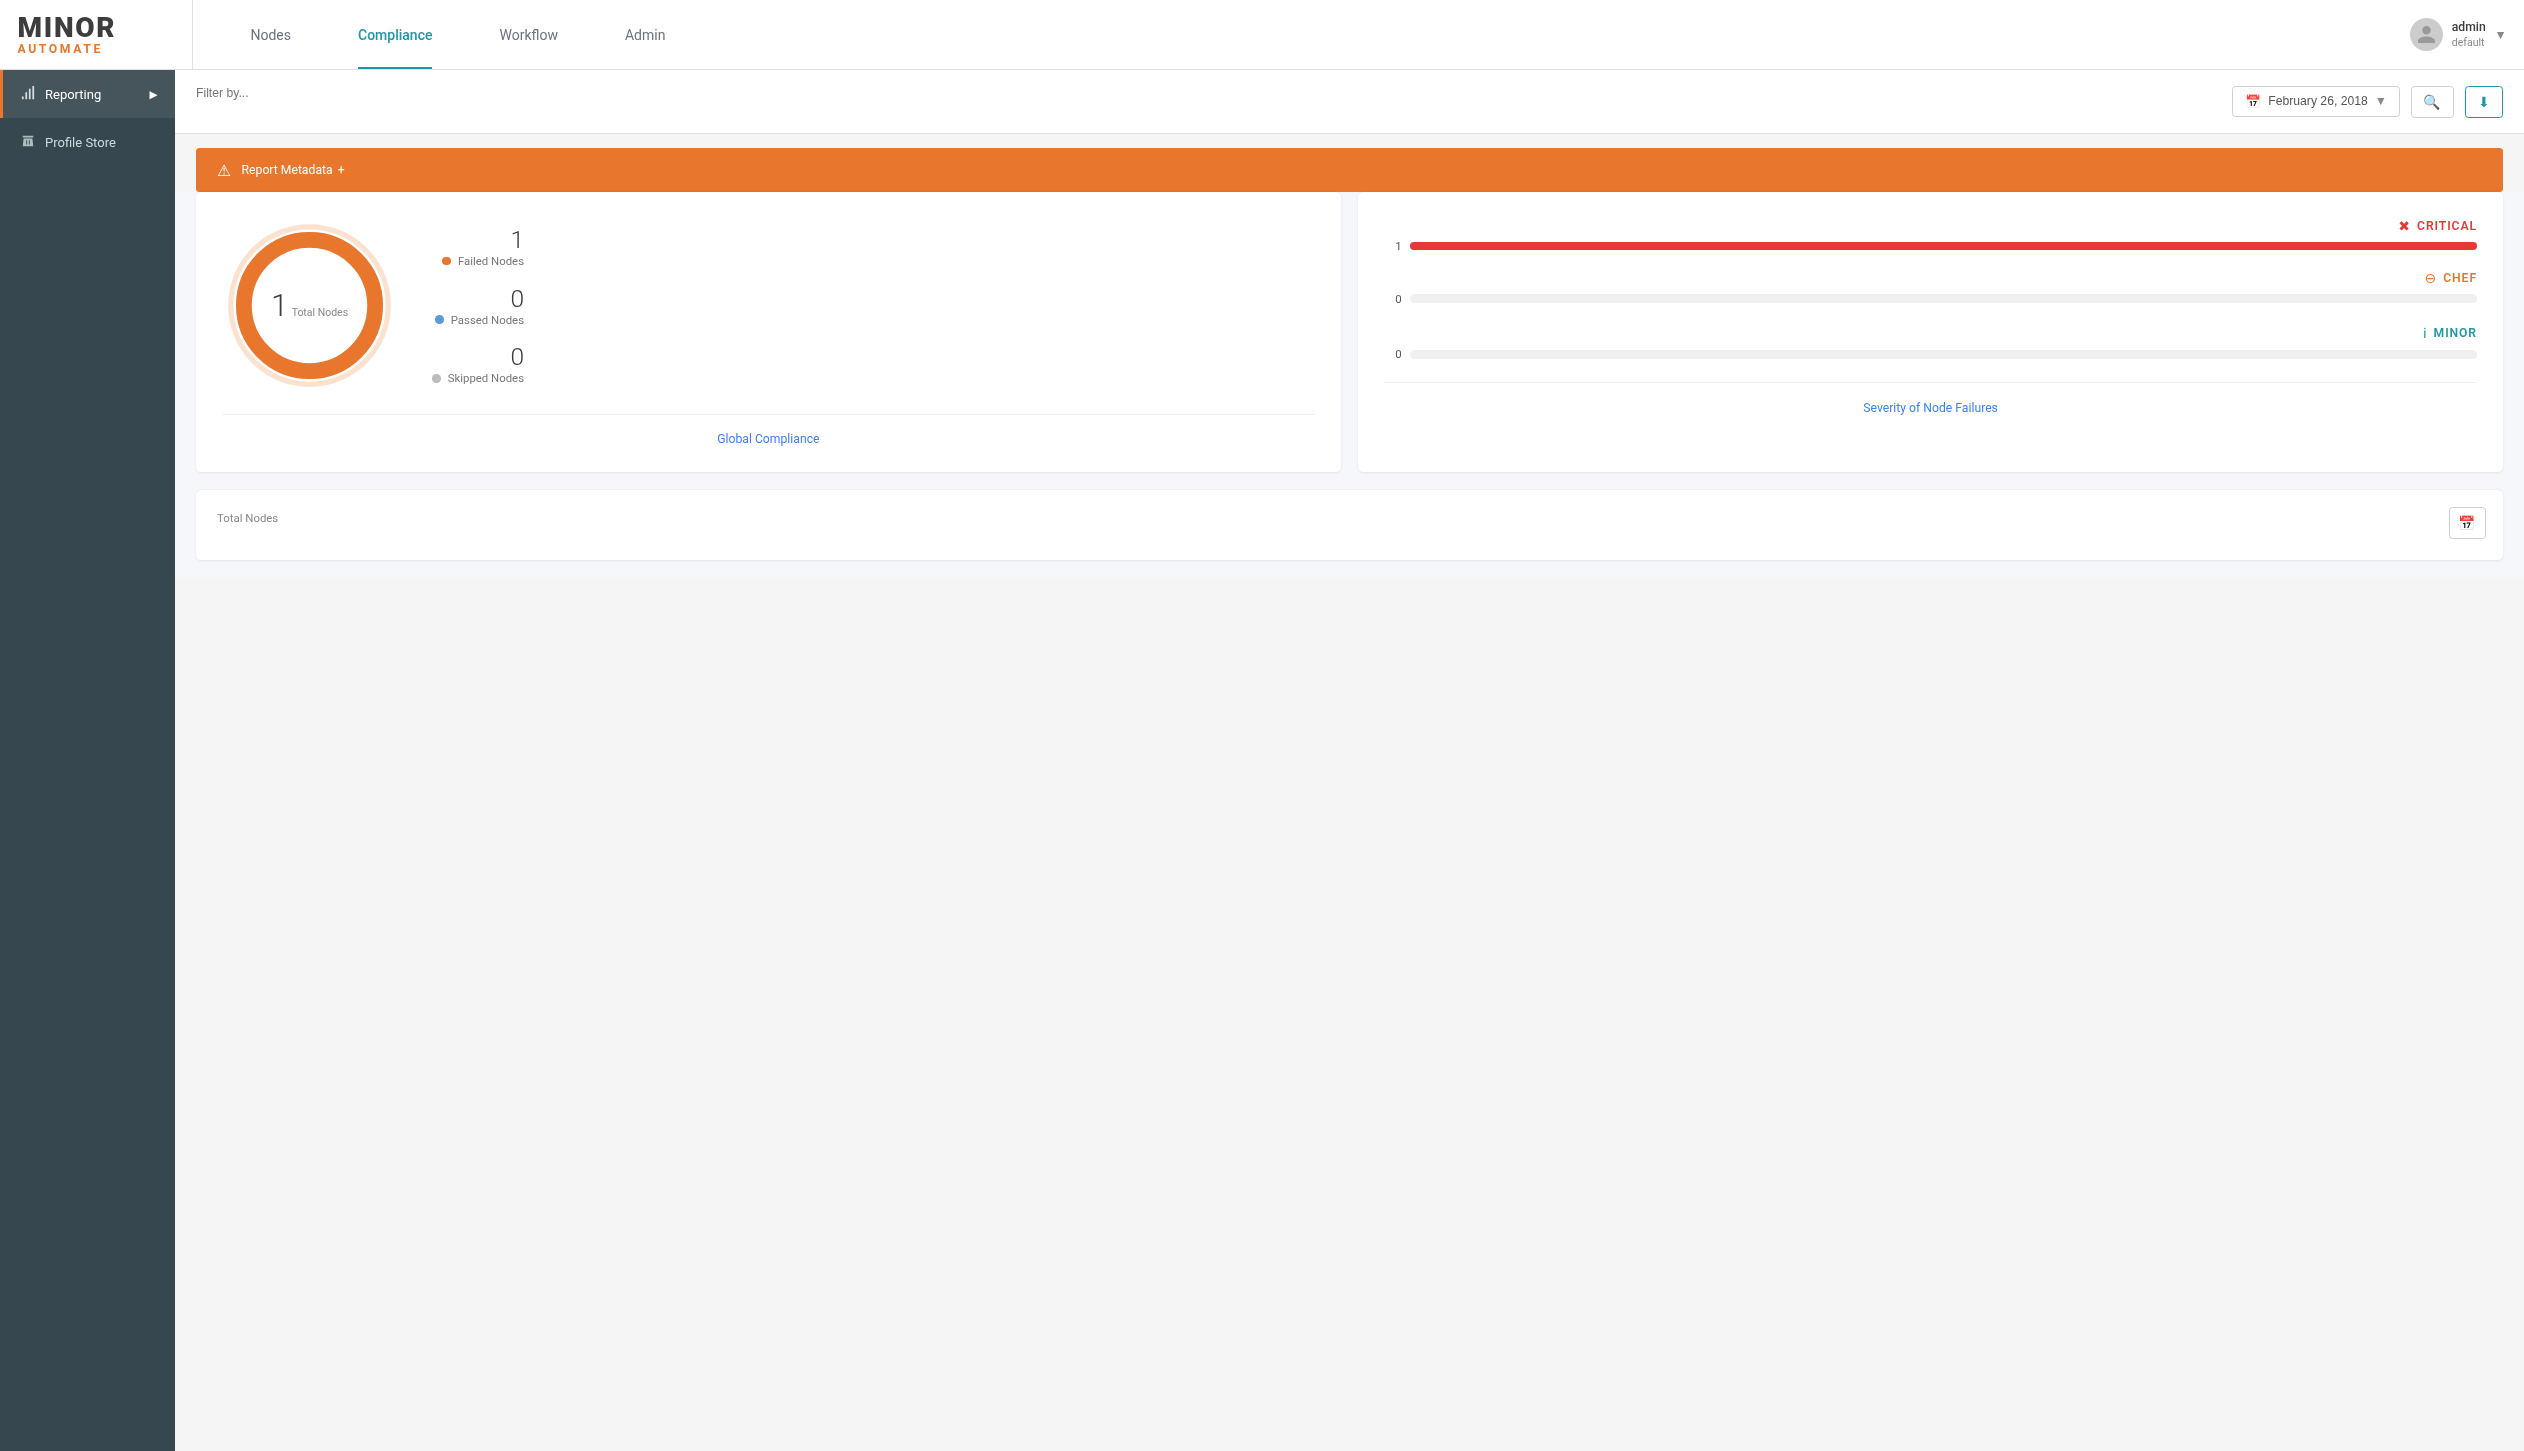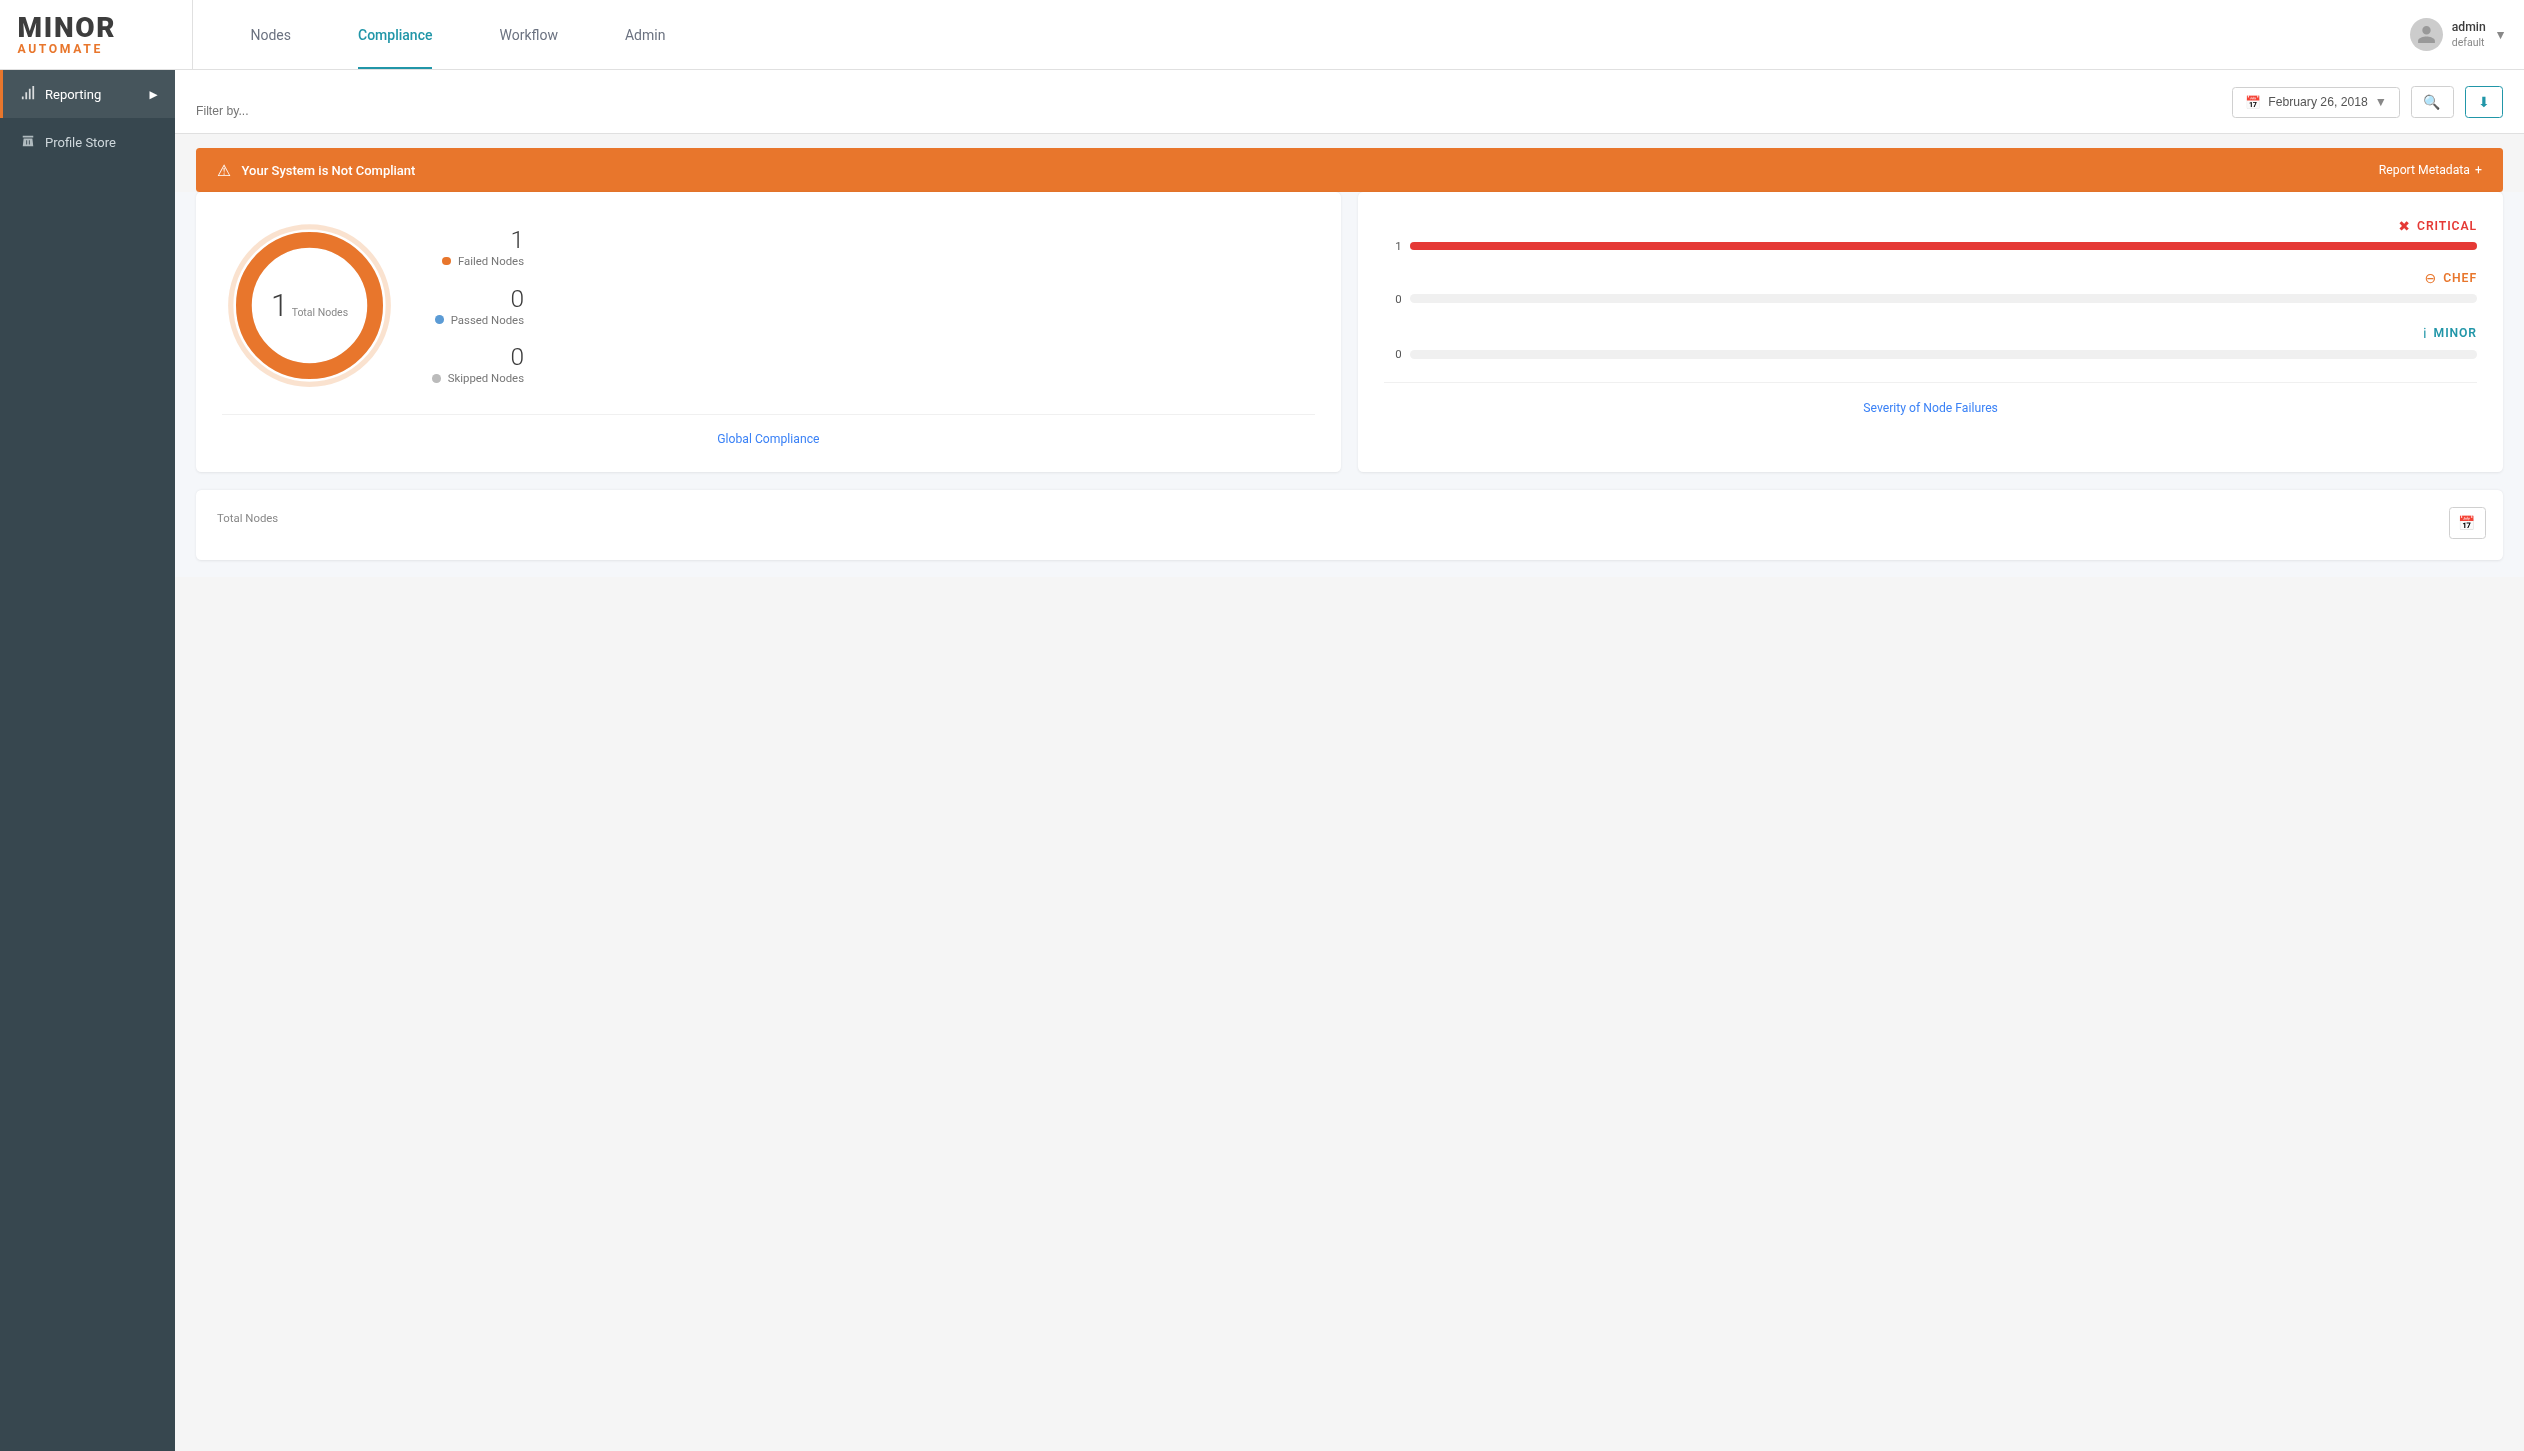"Filter by..." .filter-bar { align-items: flex-end -> flex-start }
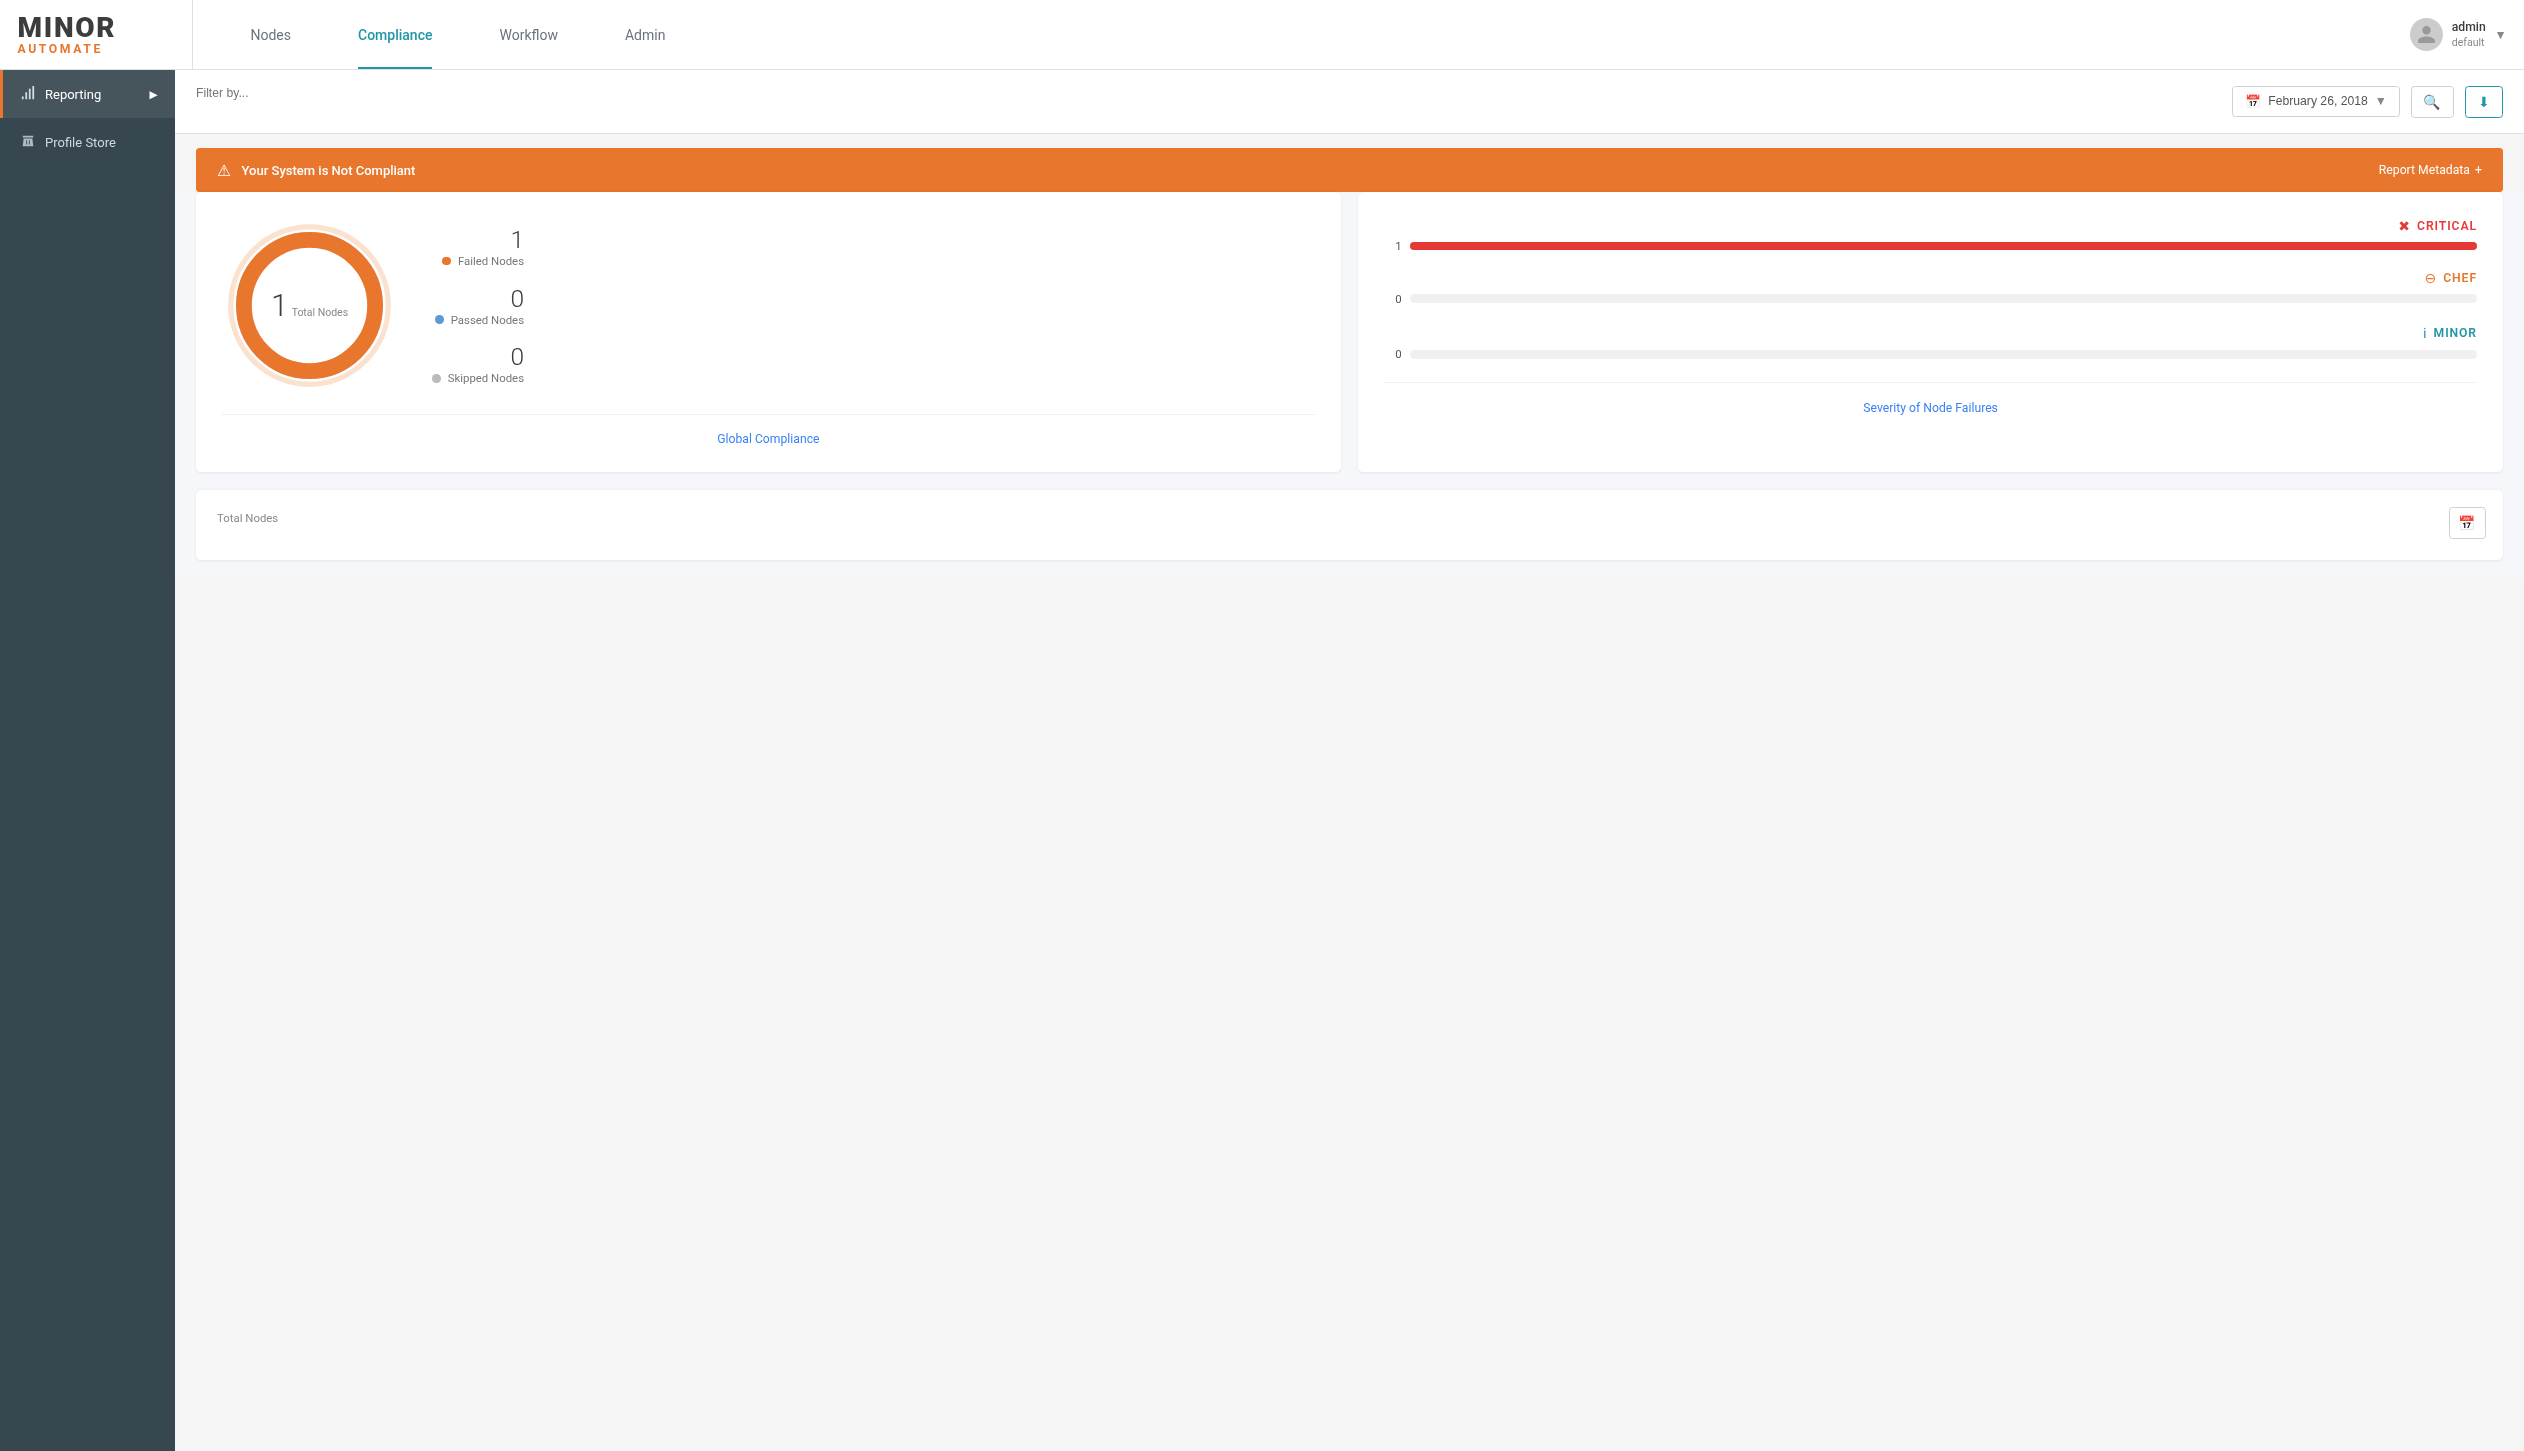"Your System is Not Compliant" span.alert-text { html: <span>Your System is Not Compliant</span> -> none }
